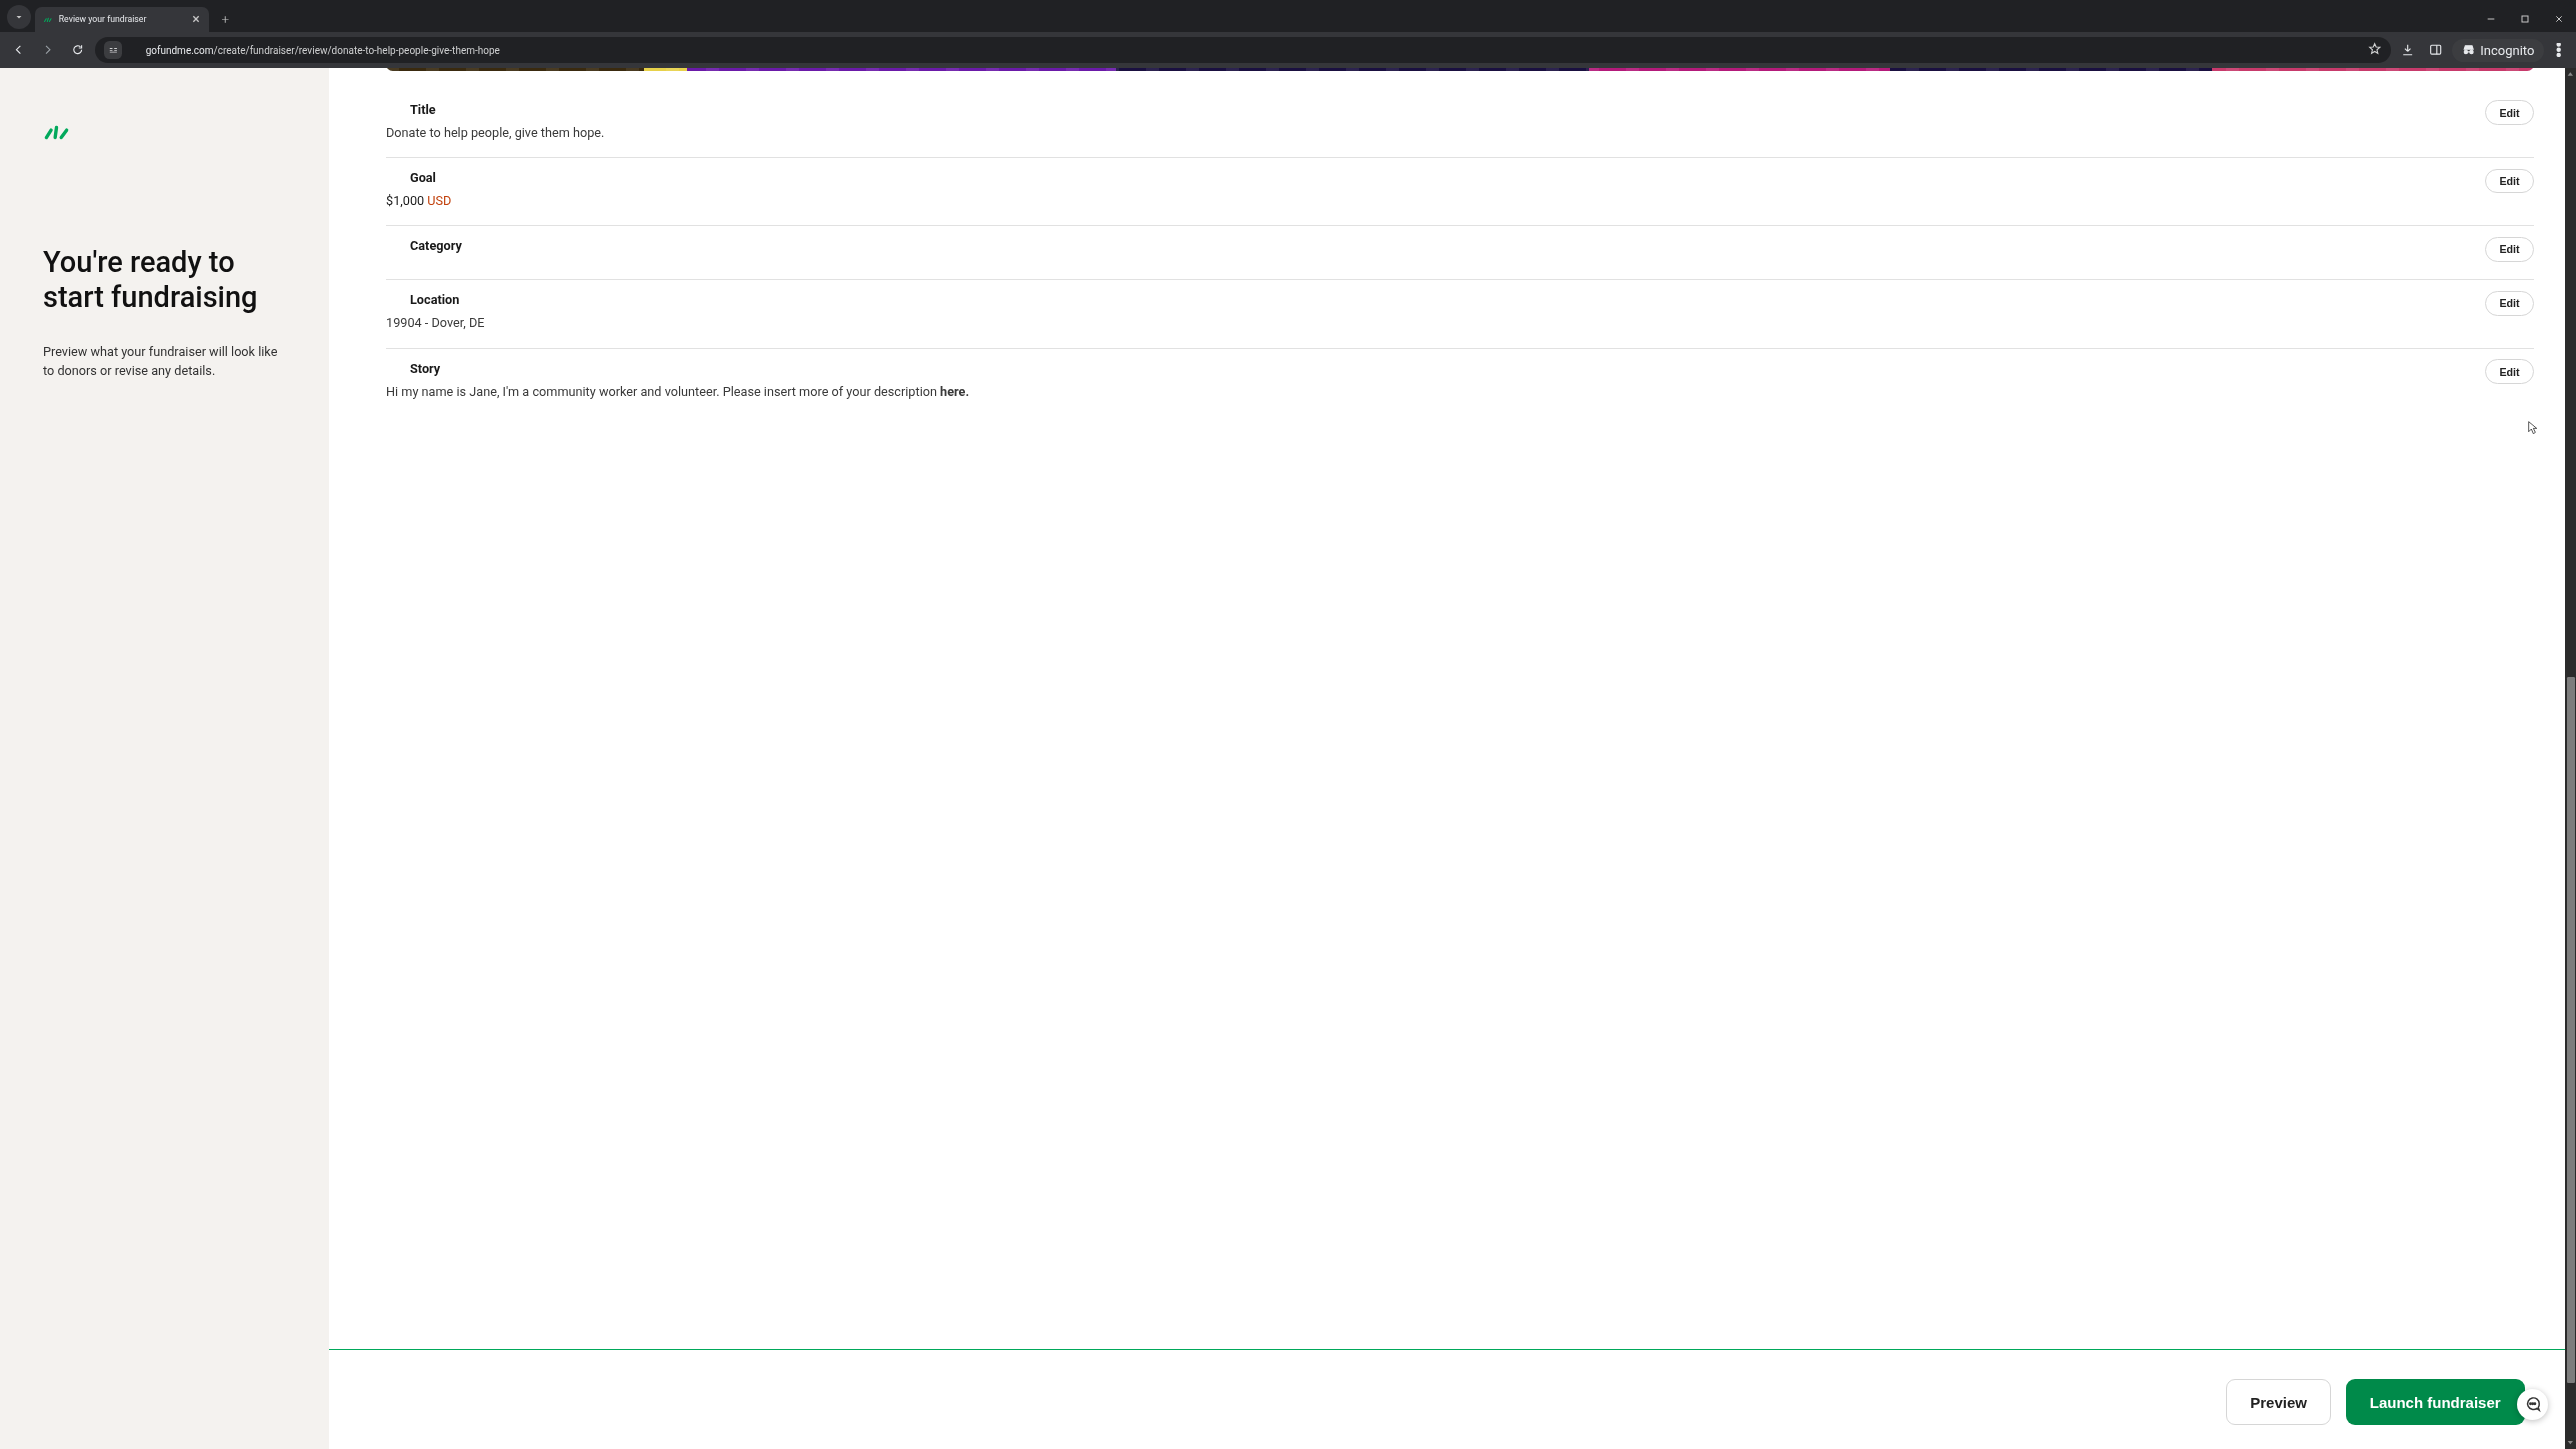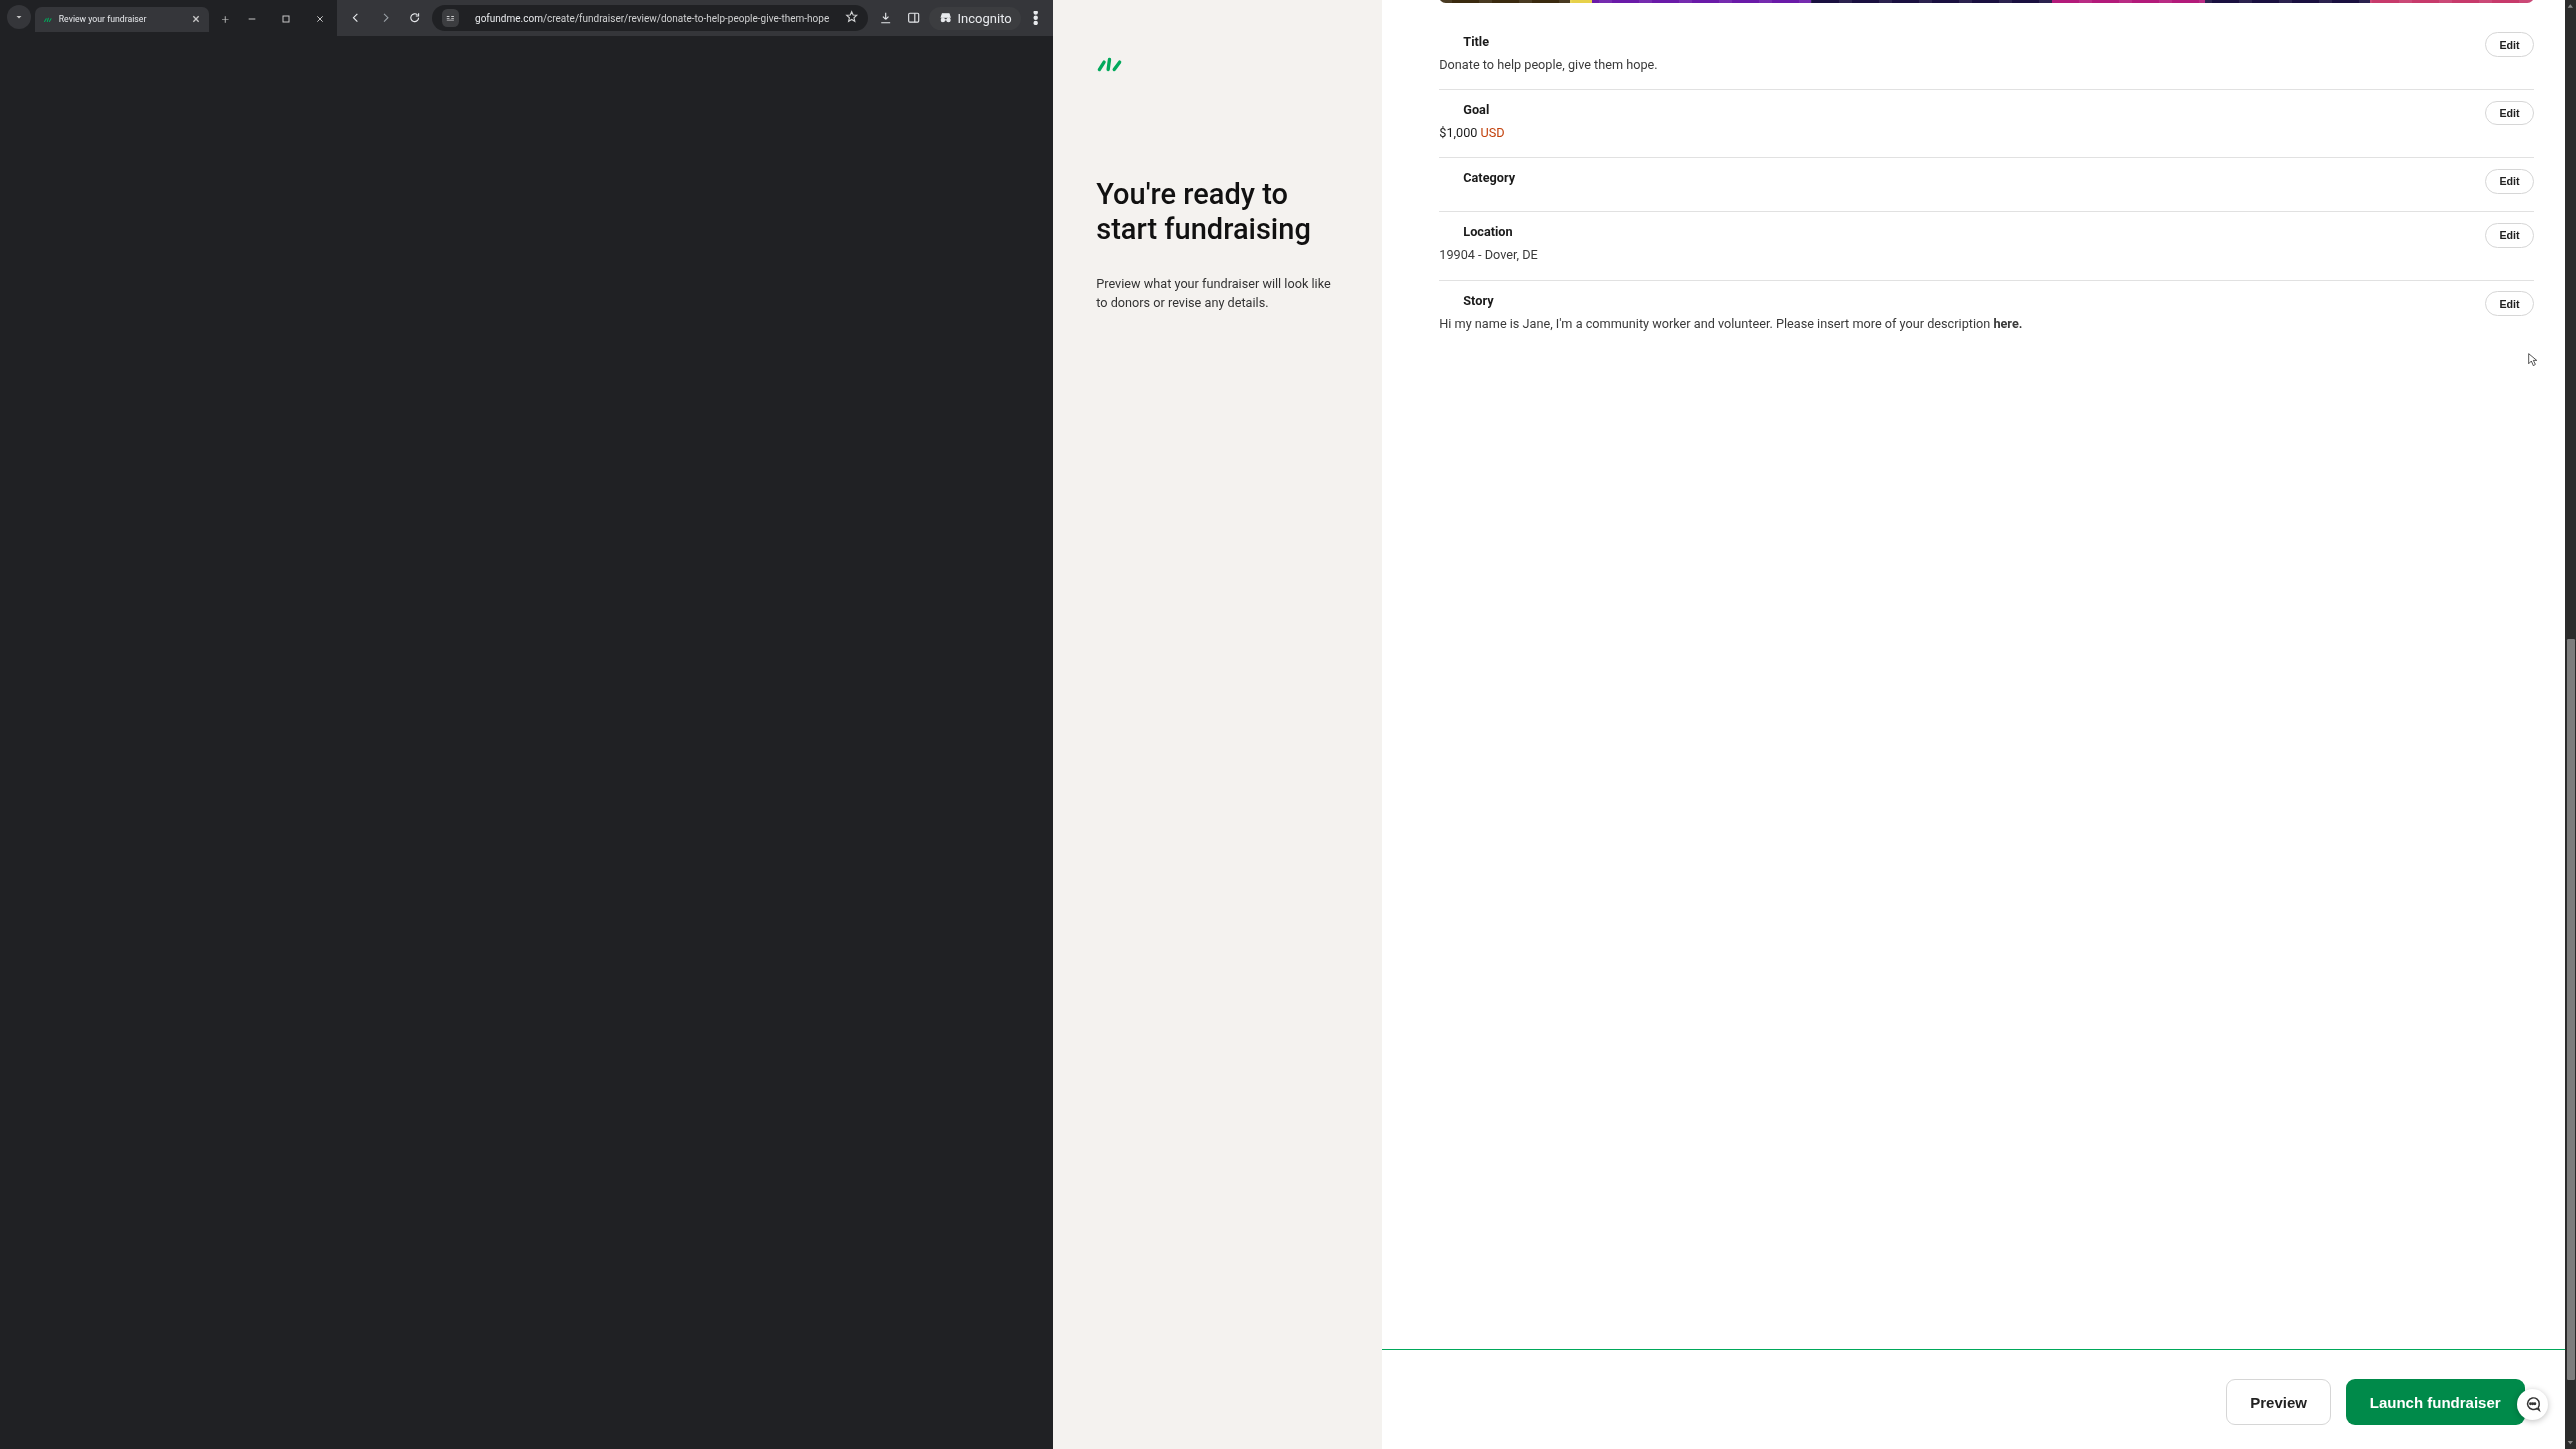"Review your fundraiser" .browser-chrome { flex-direction: row -> column }
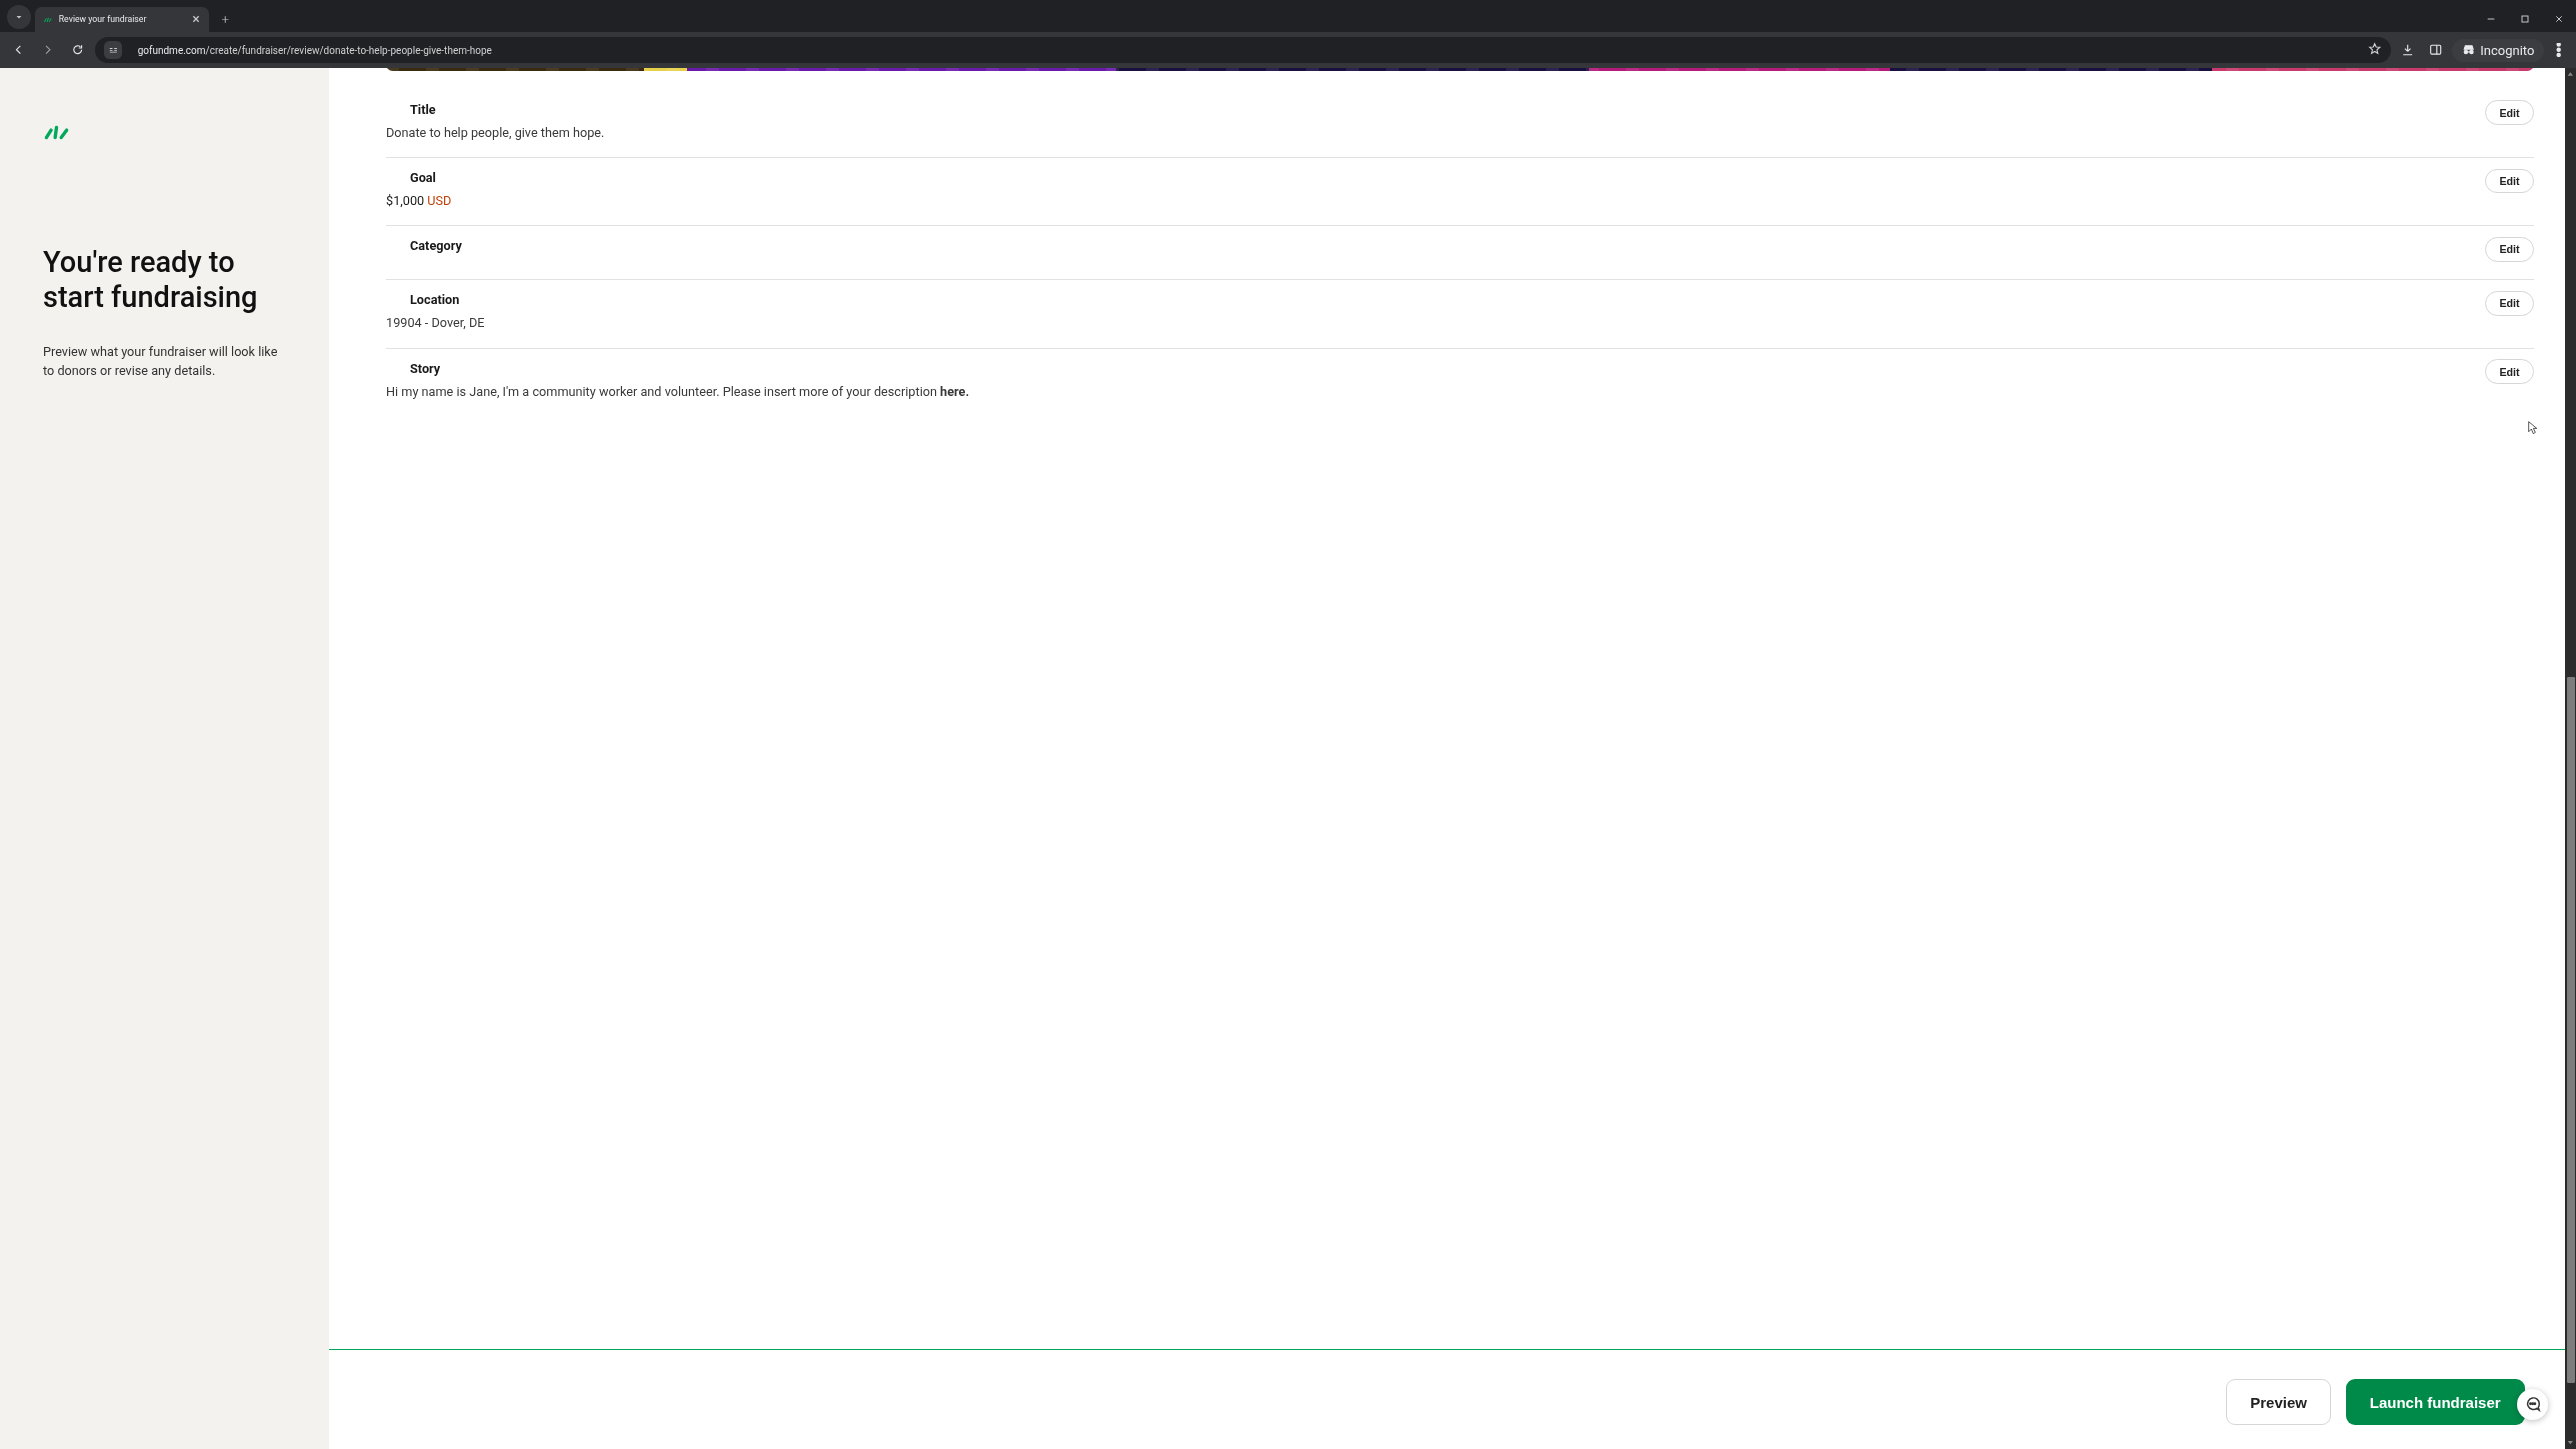"gofundme.com/create/fundraiser/review/do" .omnibox { gap: 16px -> 24px }
